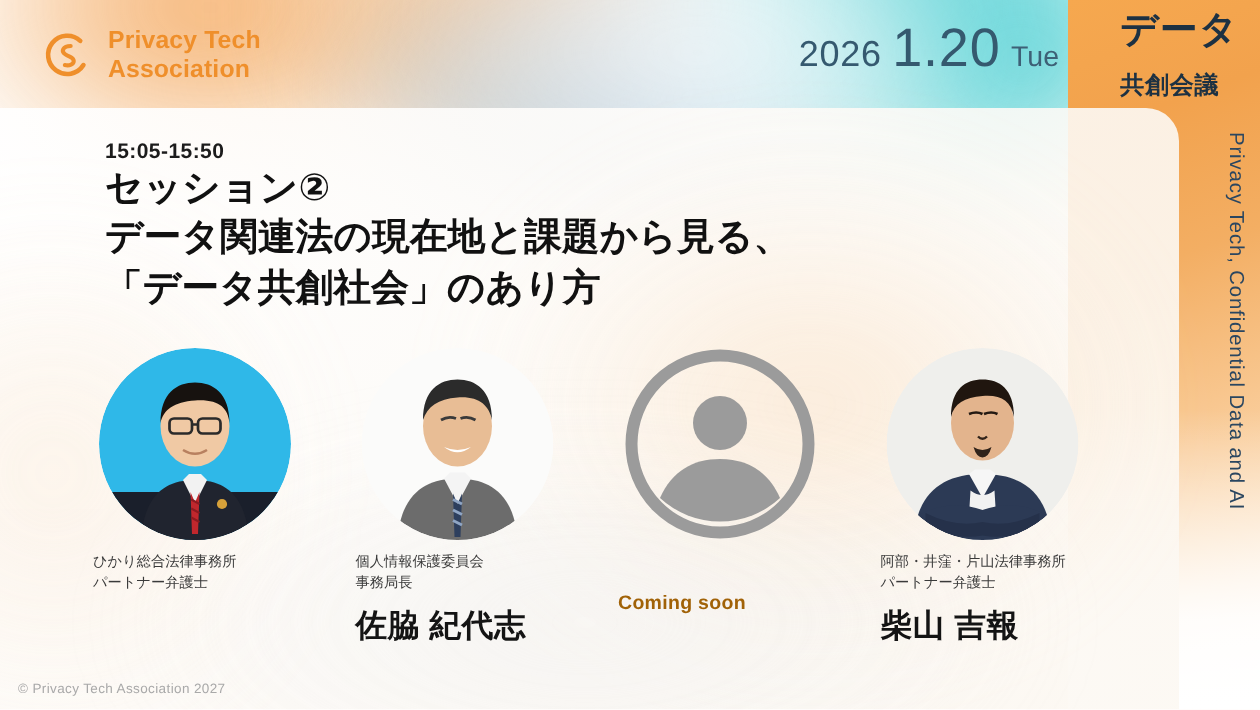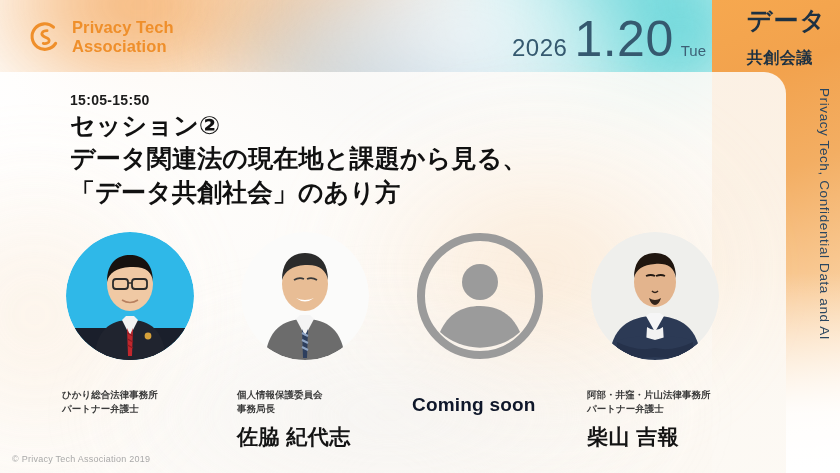"1.20" .date-main { font-size: 50px -> 36px }
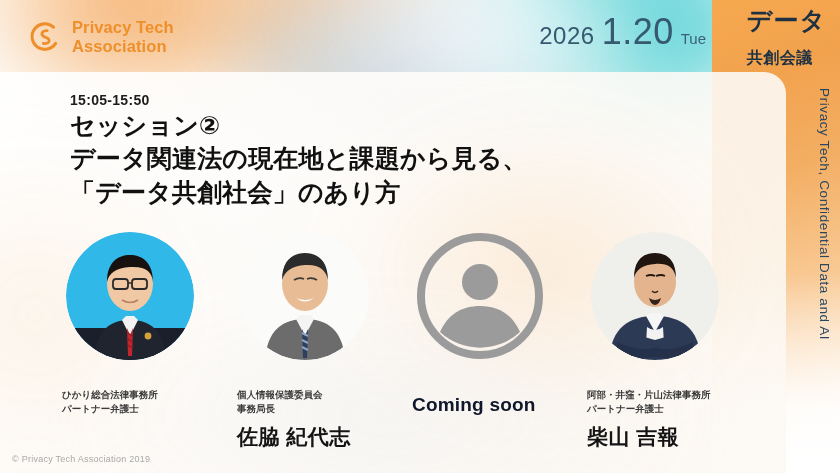"Tue" .date-dow { font-size: 15px -> 19px }
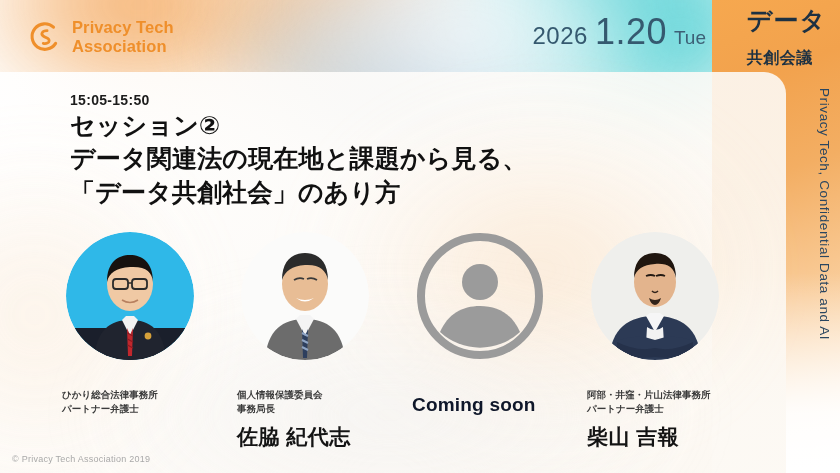"ひかり総合法律事務所" .speaker-org { font-weight: 700 -> 400; margin-top: 28px -> 8px }
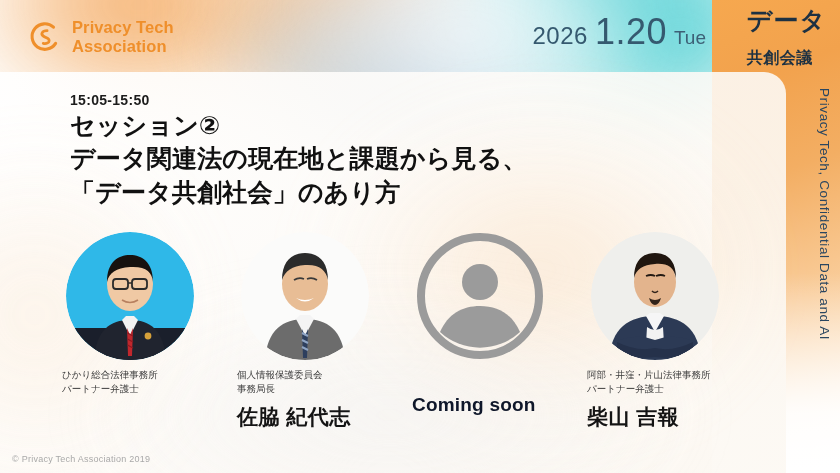"Coming soon" .coming-soon { color: #0f172a -> #a16207; font-size: 19px -> 13px }
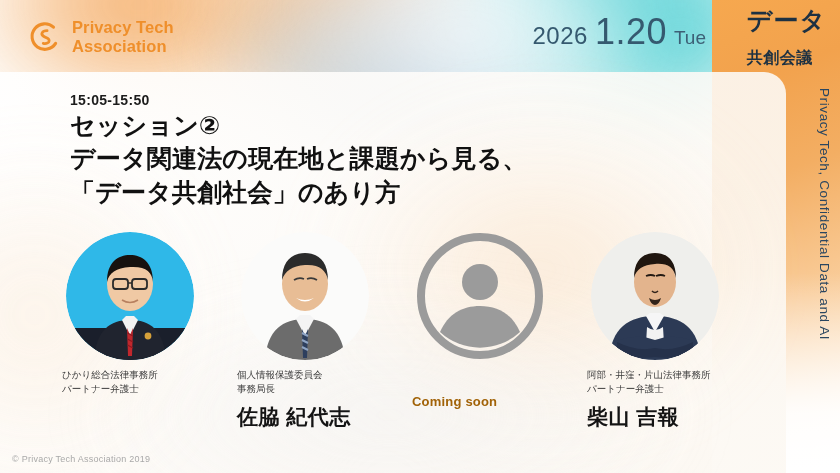"© Privacy Tech Association 2019" div.footer { text: 2019 -> 2027 }
